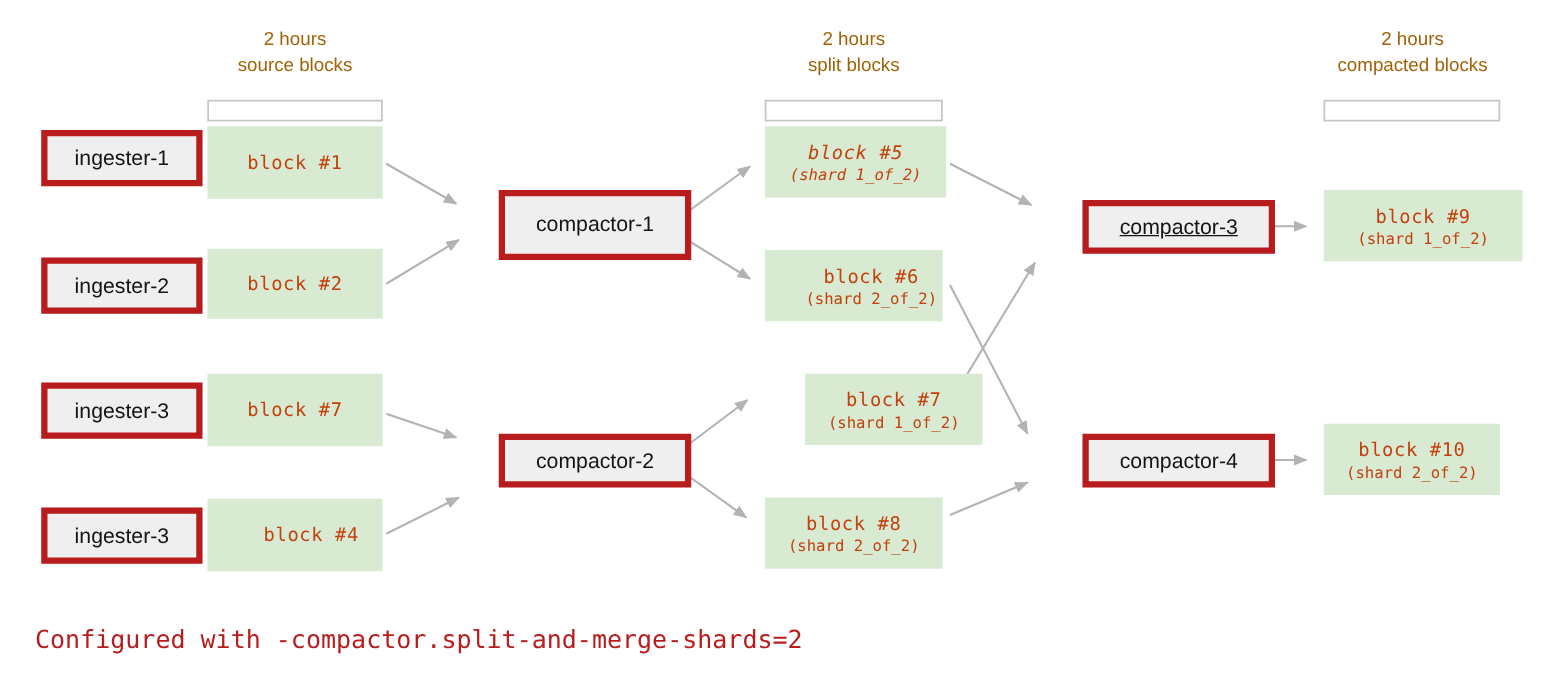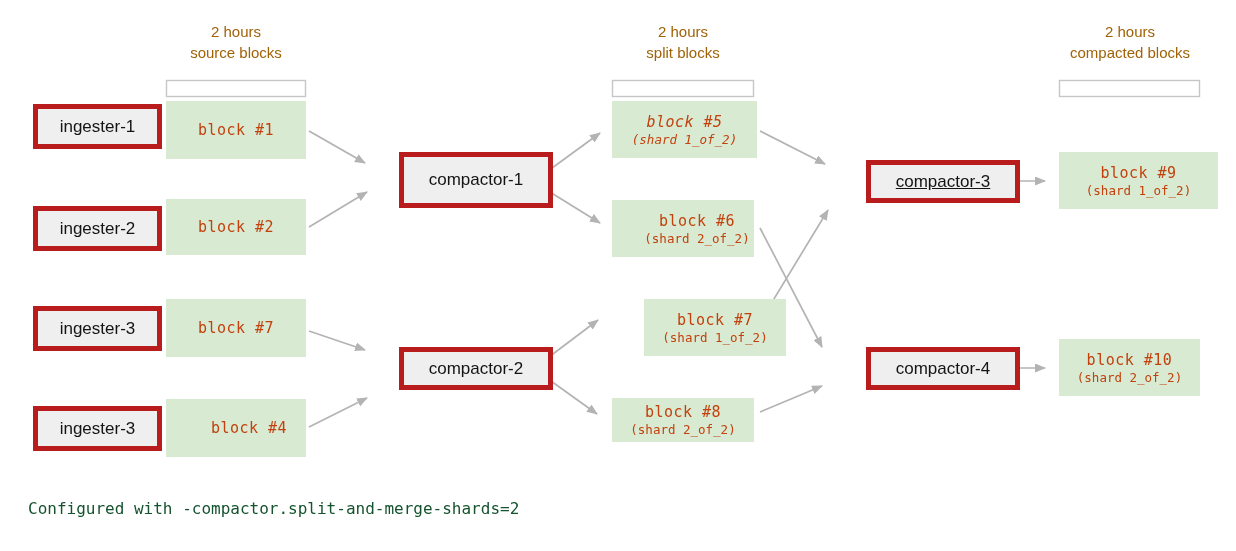"block #8" div.gblock { height: 44px -> 57px }
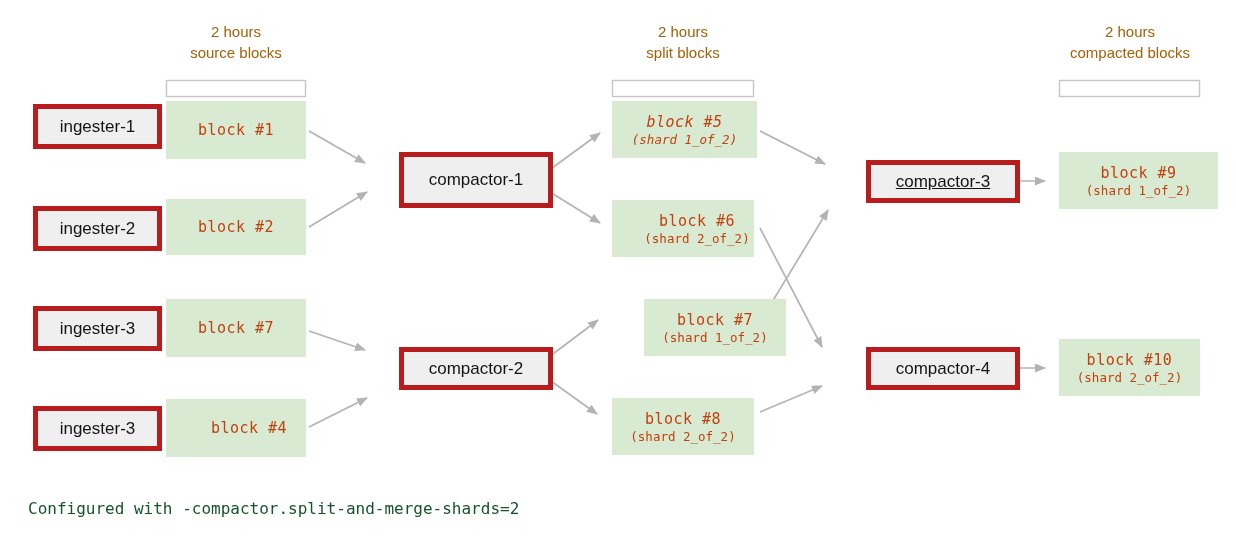"Configured with" .footer-caption { color: #14532d -> #b91c1c; font-size: 16px -> 20px }
